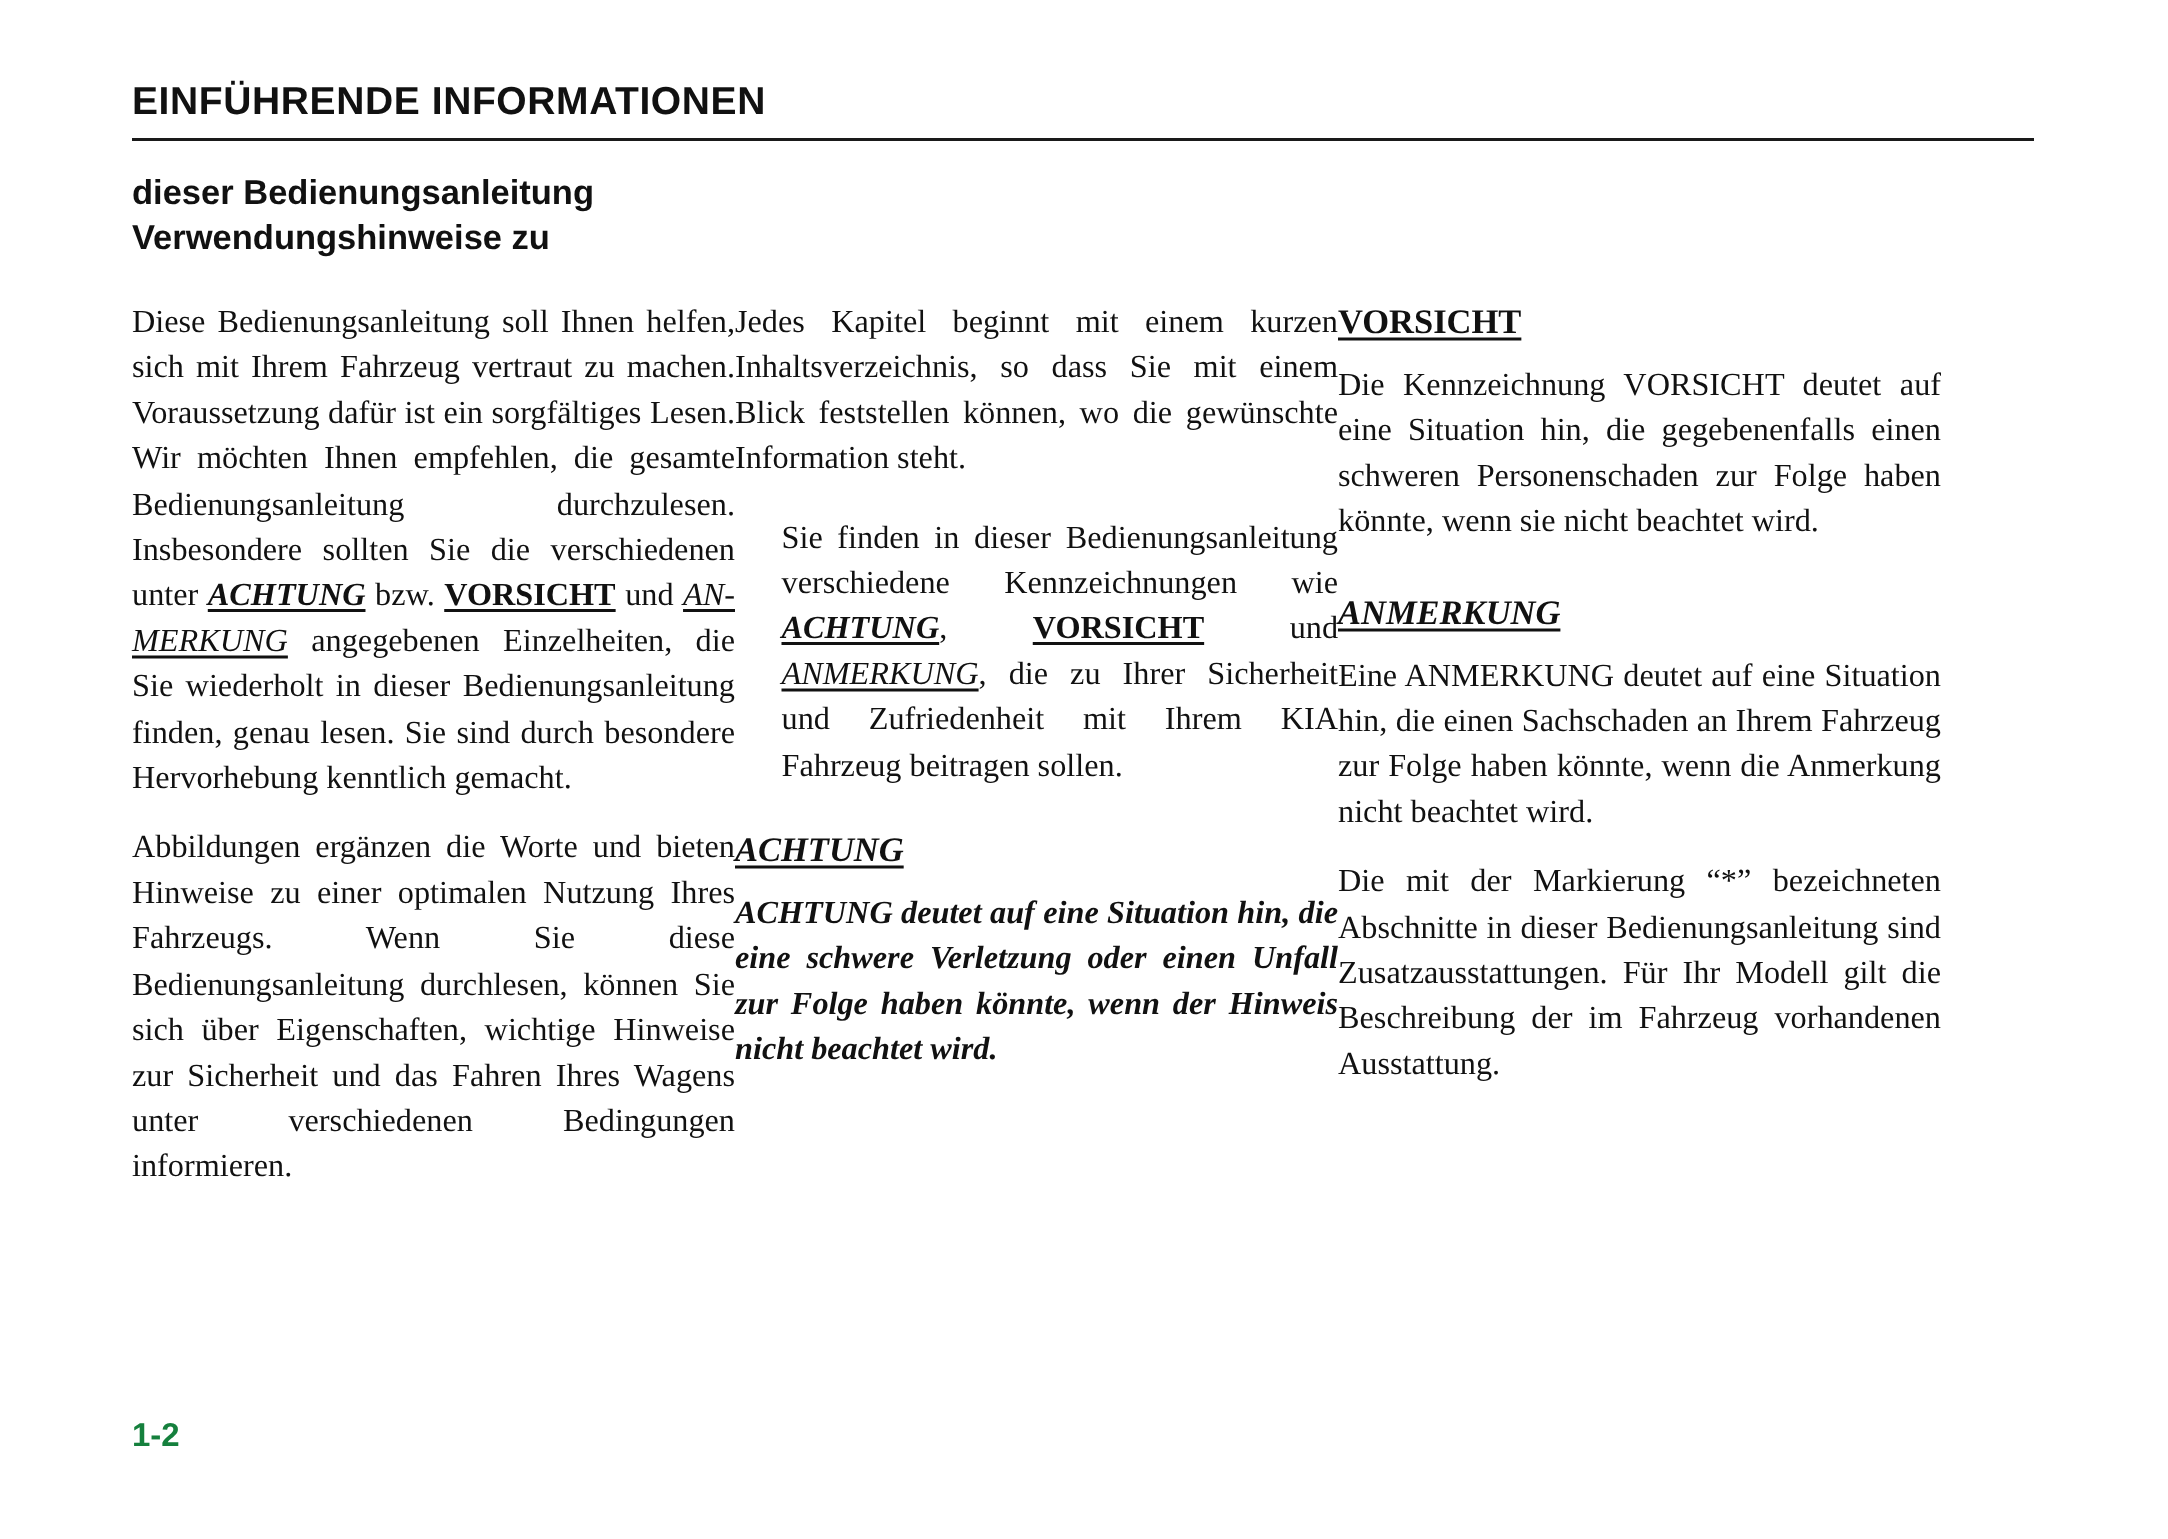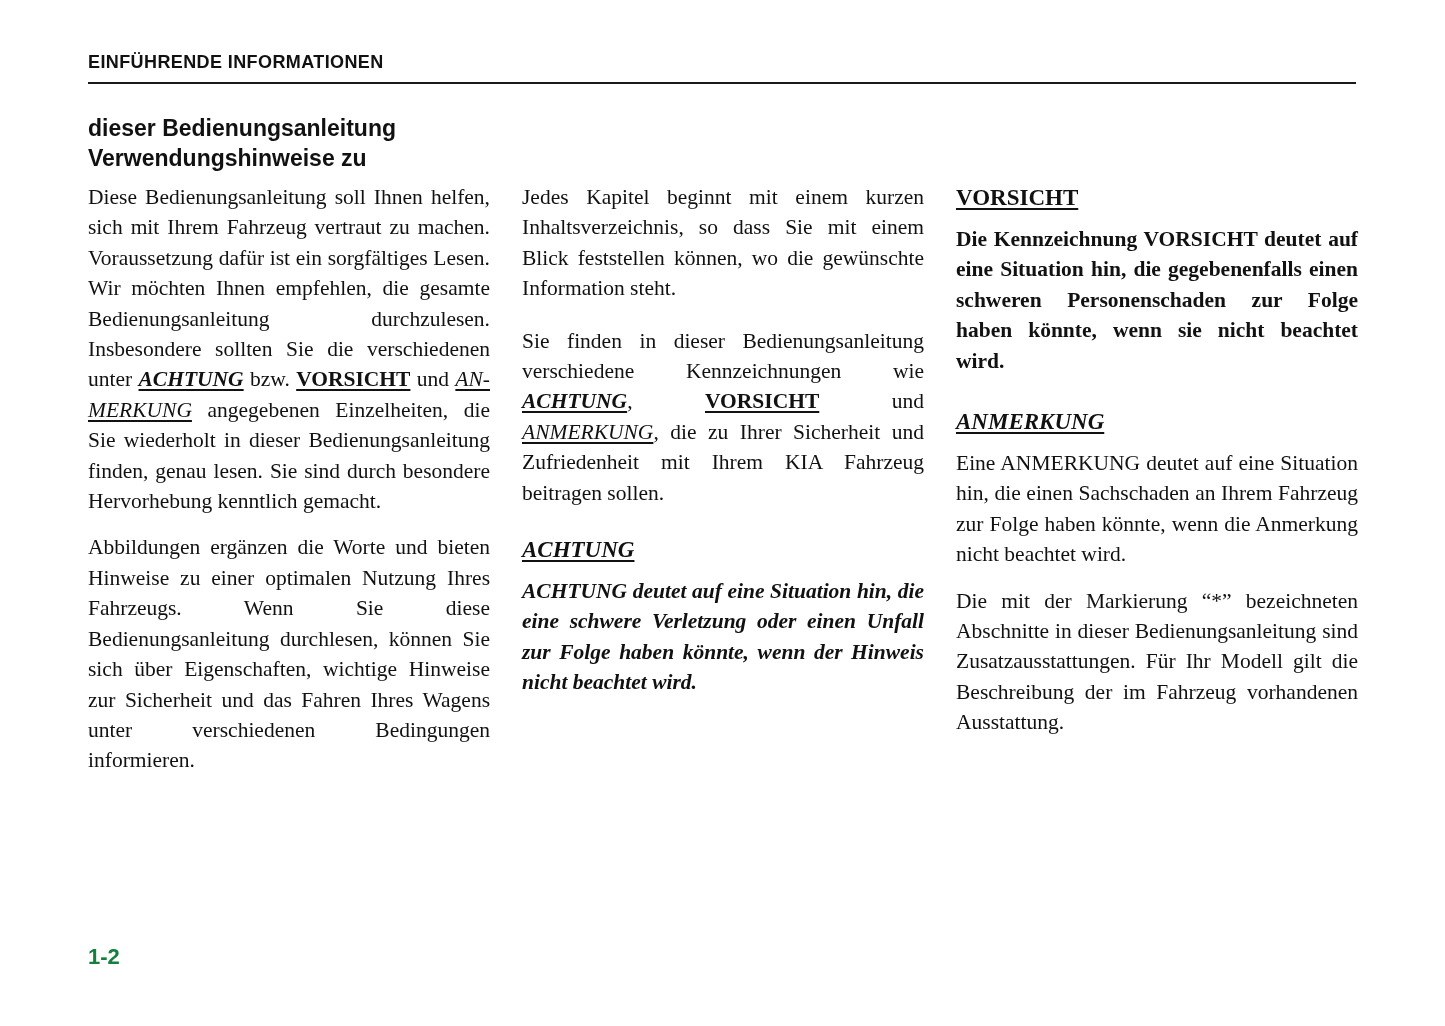"EINFÜHRENDE INFORMATIONEN" .header-title { font-size: 18px -> 26px }
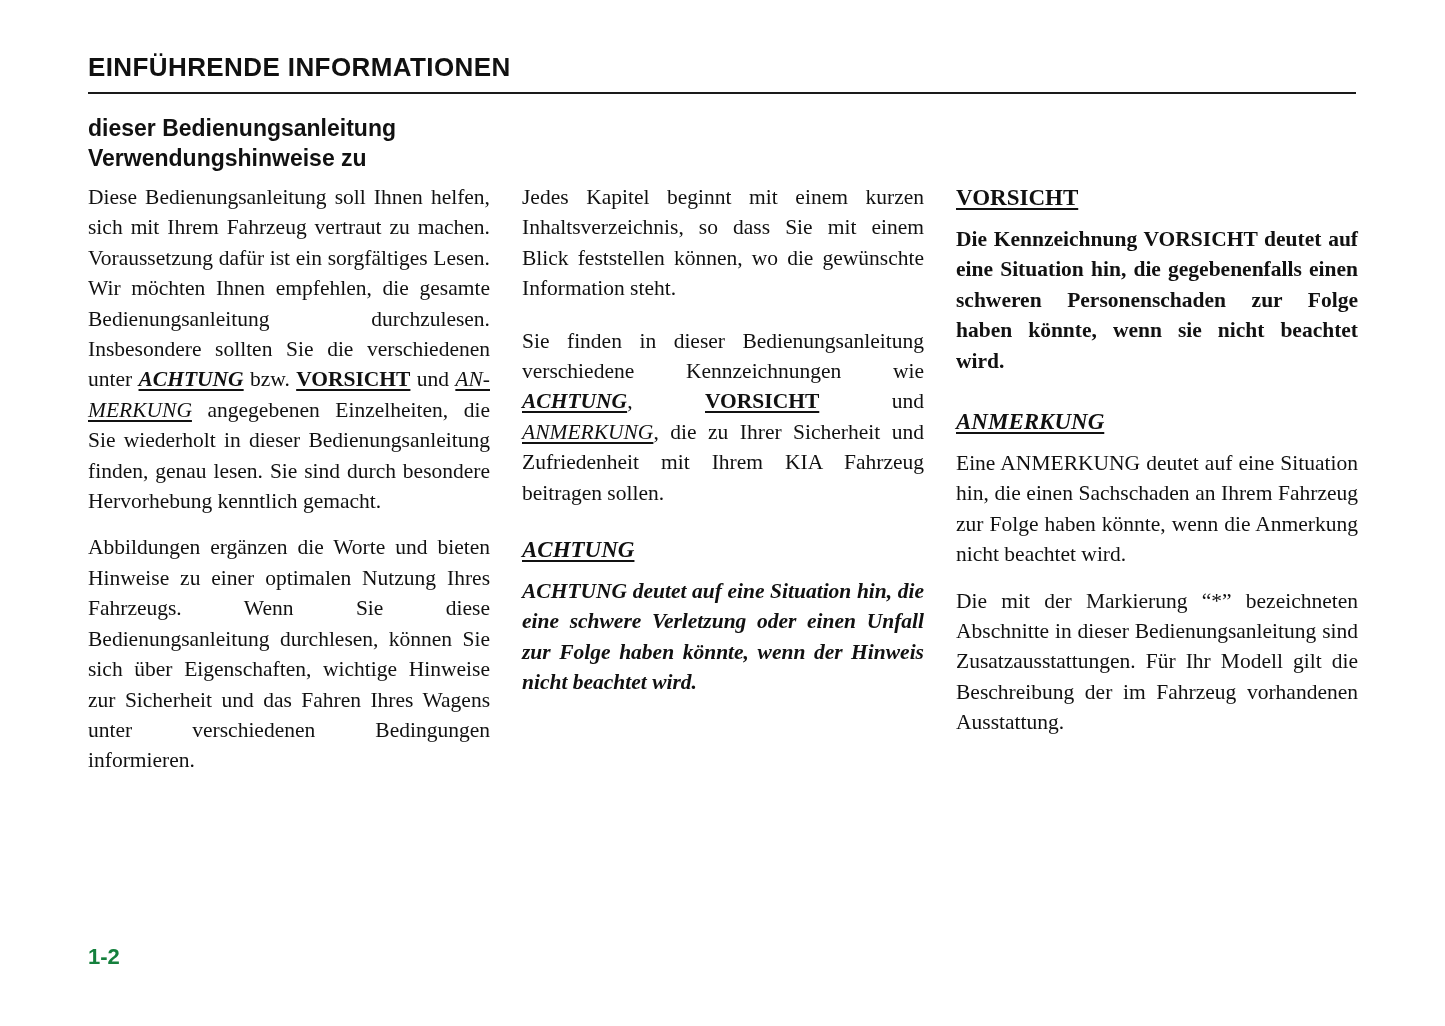"Diese Bedienungsanleitung soll Ihnen" .columns { gap: 32px -> none; top: 182px -> 199px }
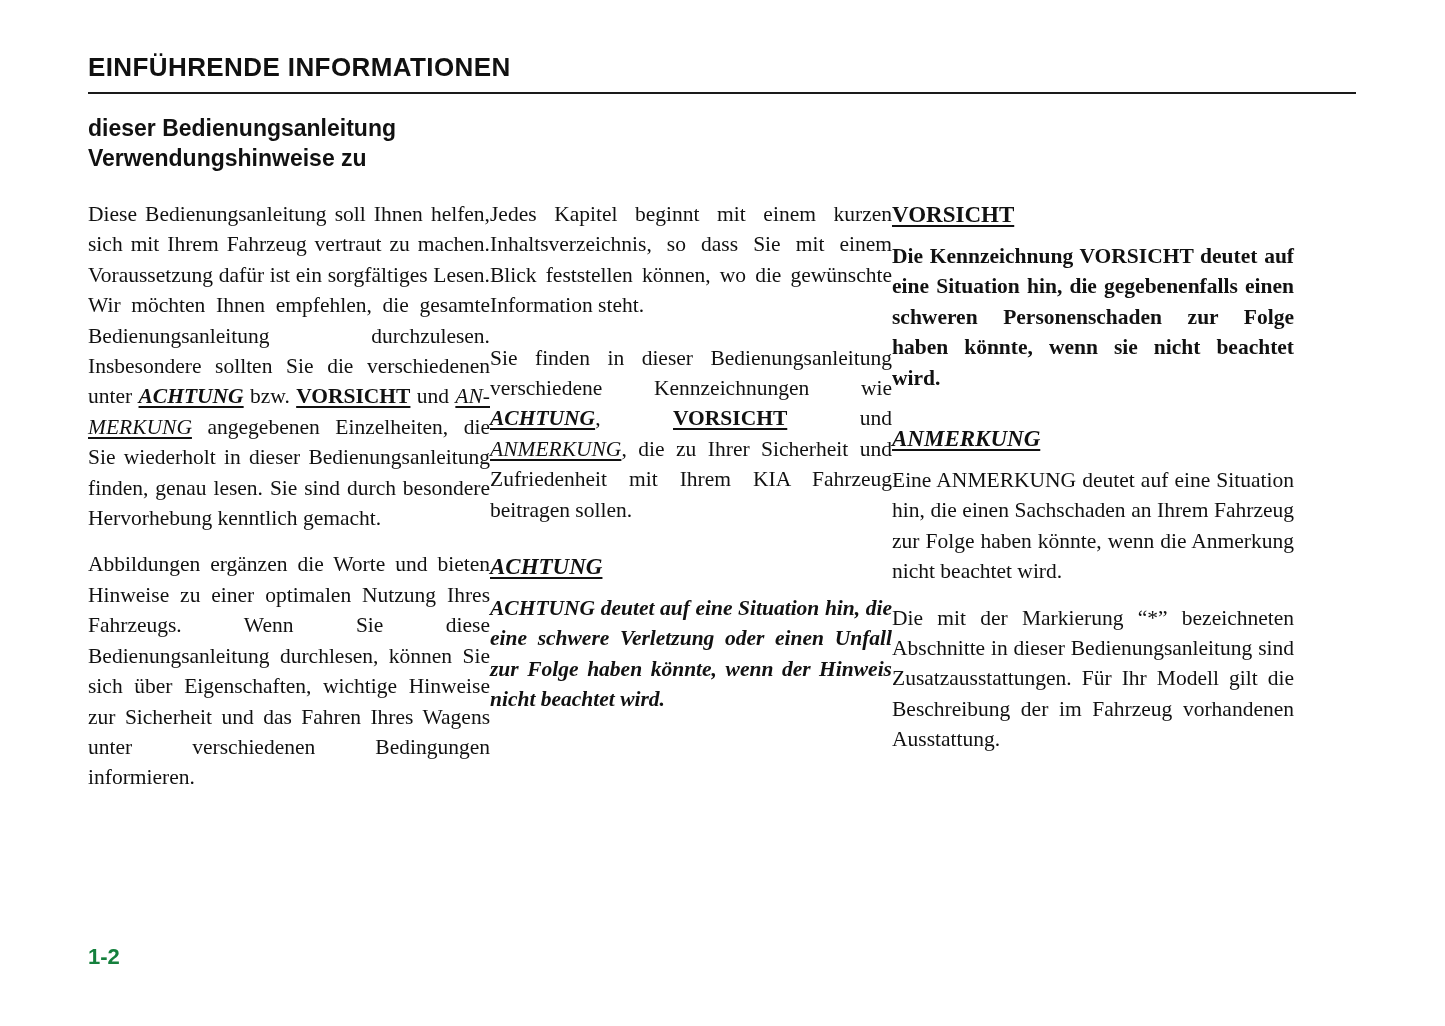"Die Kennzeichnung VORSICHT deutet auf" p.bold-upright { font-weight: bold -> normal }
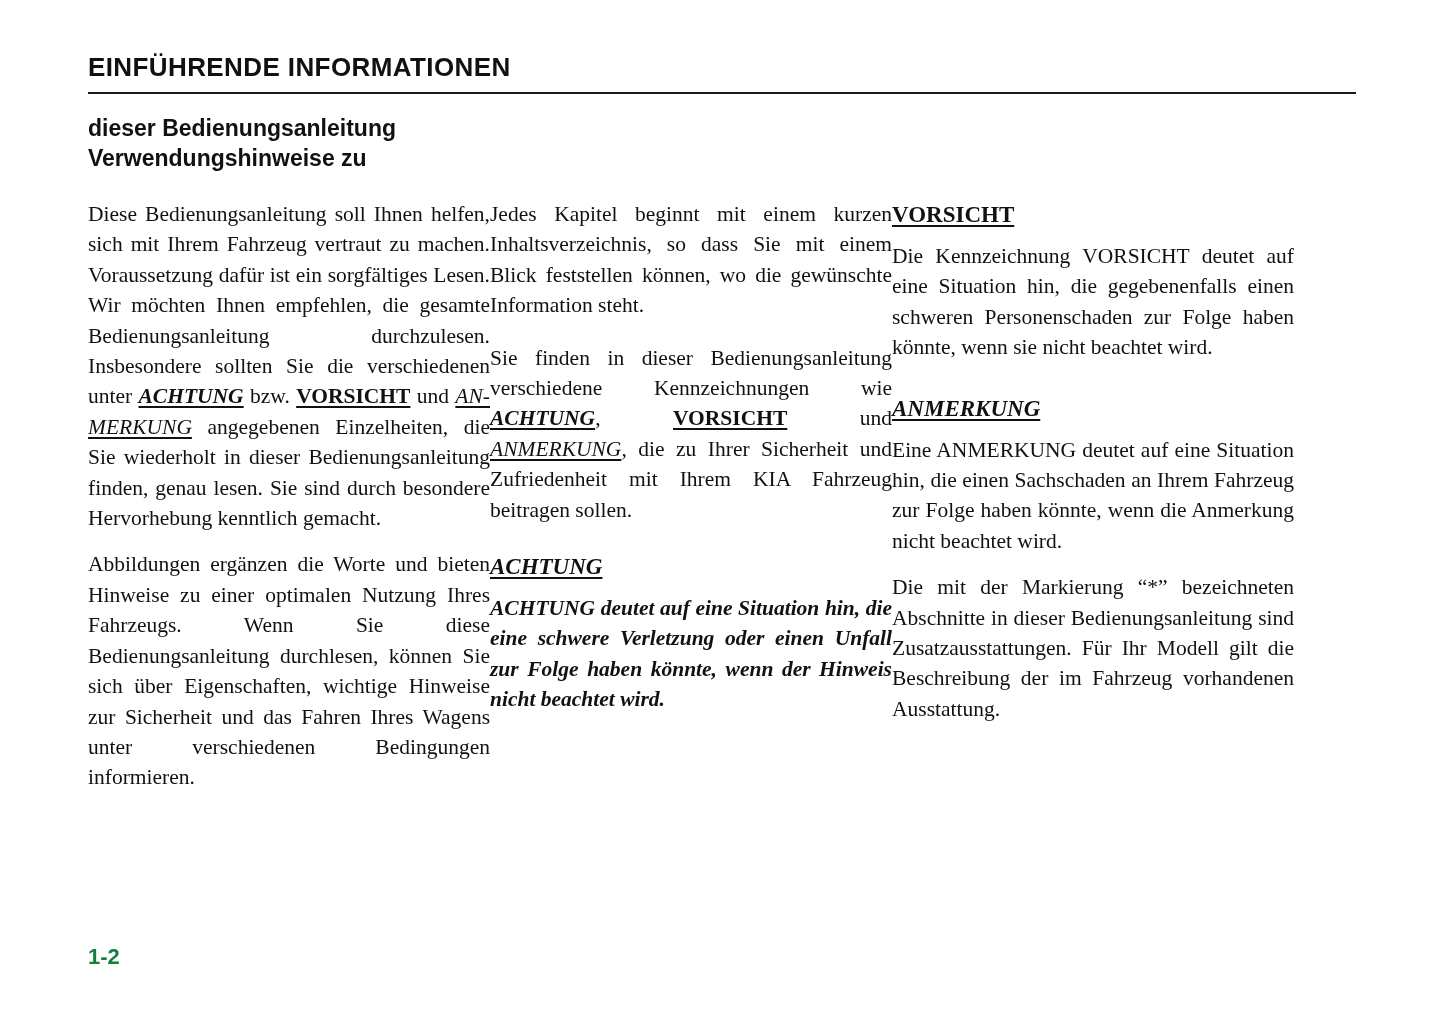"Sie finden in dieser Bedienungsanleitung" .col p.gap-before { margin-left: none -> 31px }
